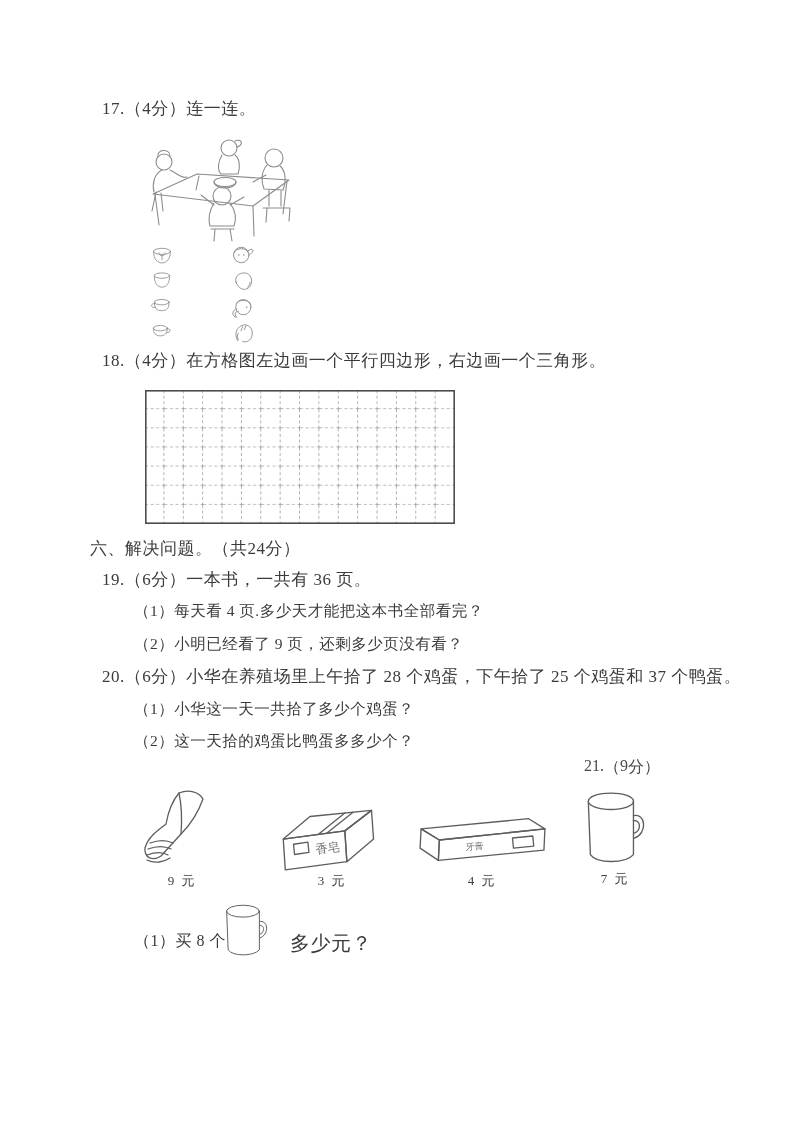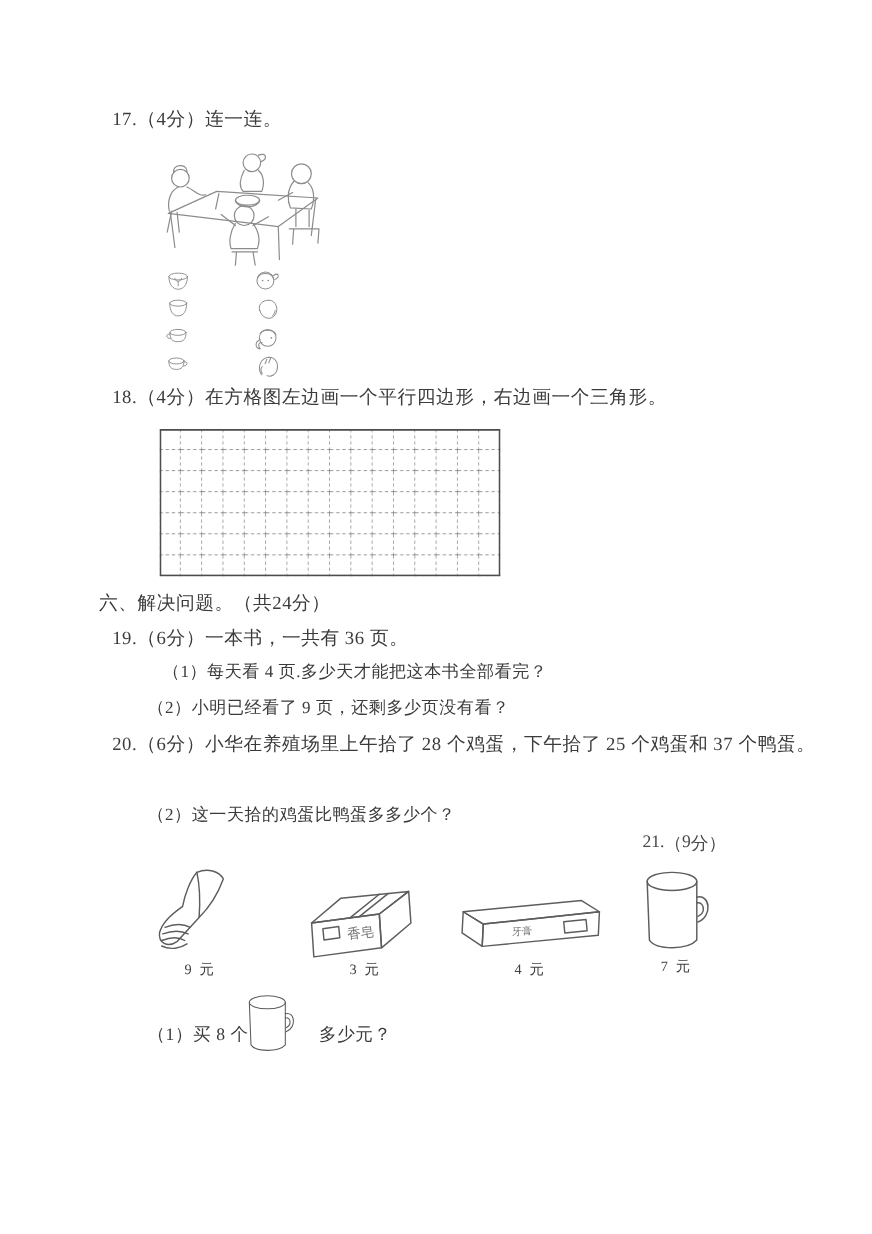"（1）每天看 4 页.多少天才能把这本书全部看完？" div.tline { left: 148px -> 134px }
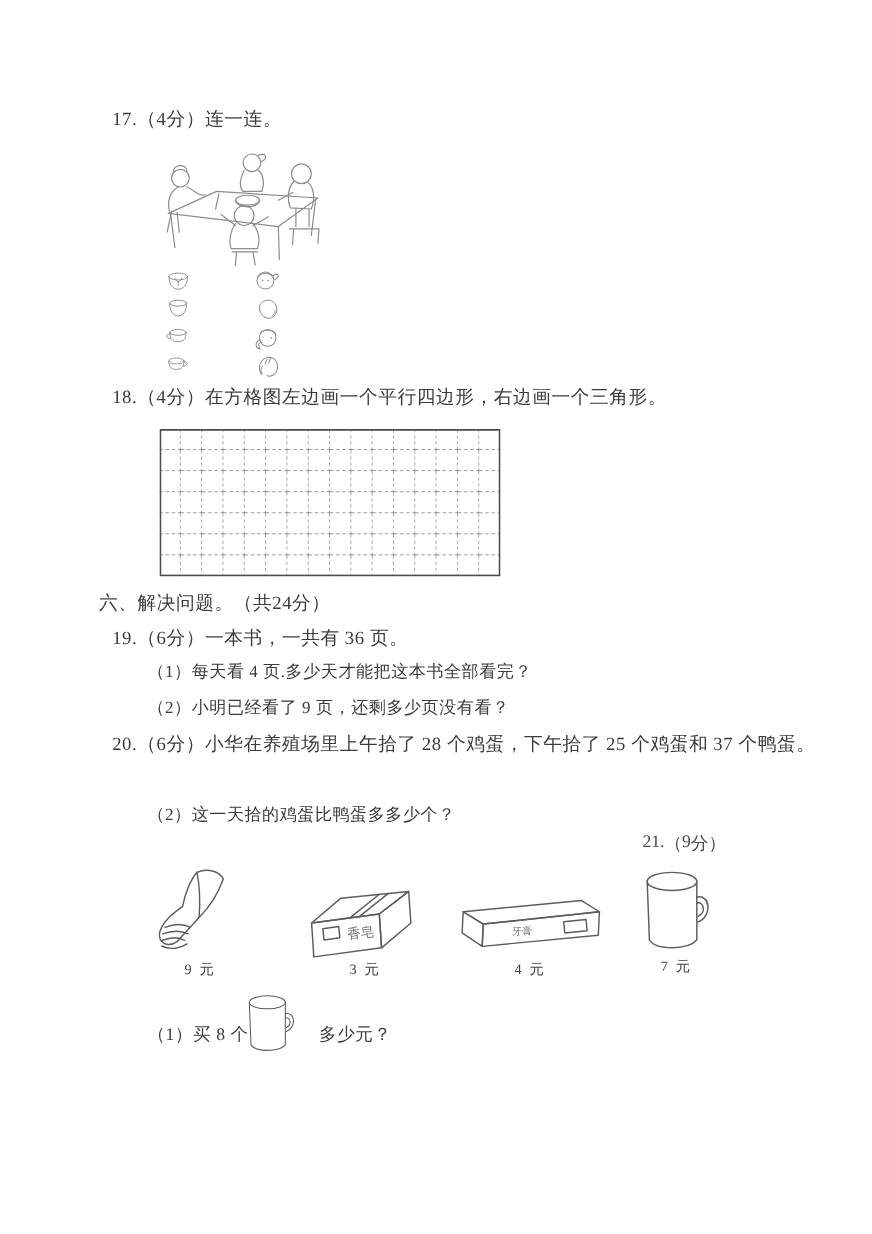"（1）小华这一天一共拾了多少个鸡蛋？" div.tline { html: none -> <div>（1）小华这一天一共拾了多少个鸡蛋？</div> }
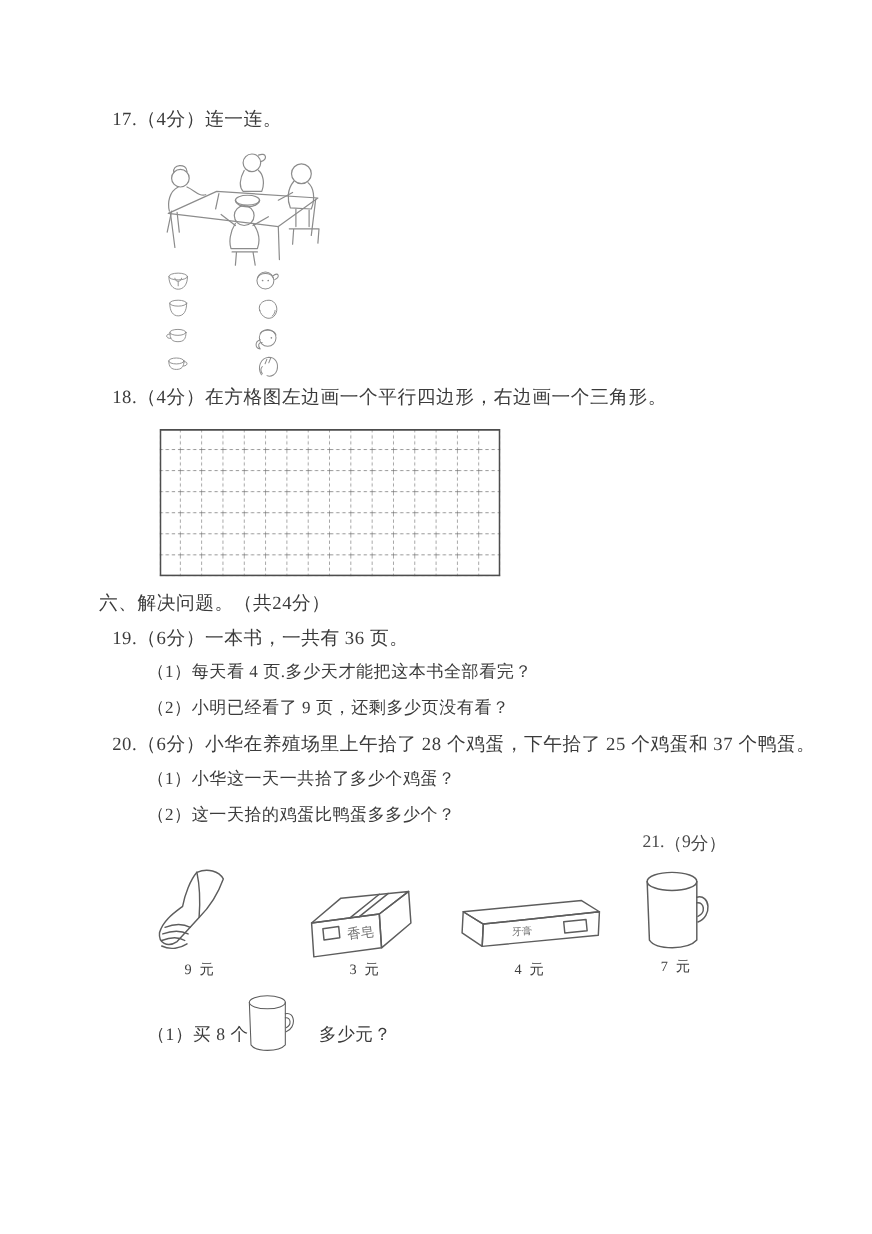"多少元？" div.tline { font-size: 16px -> 20px }
